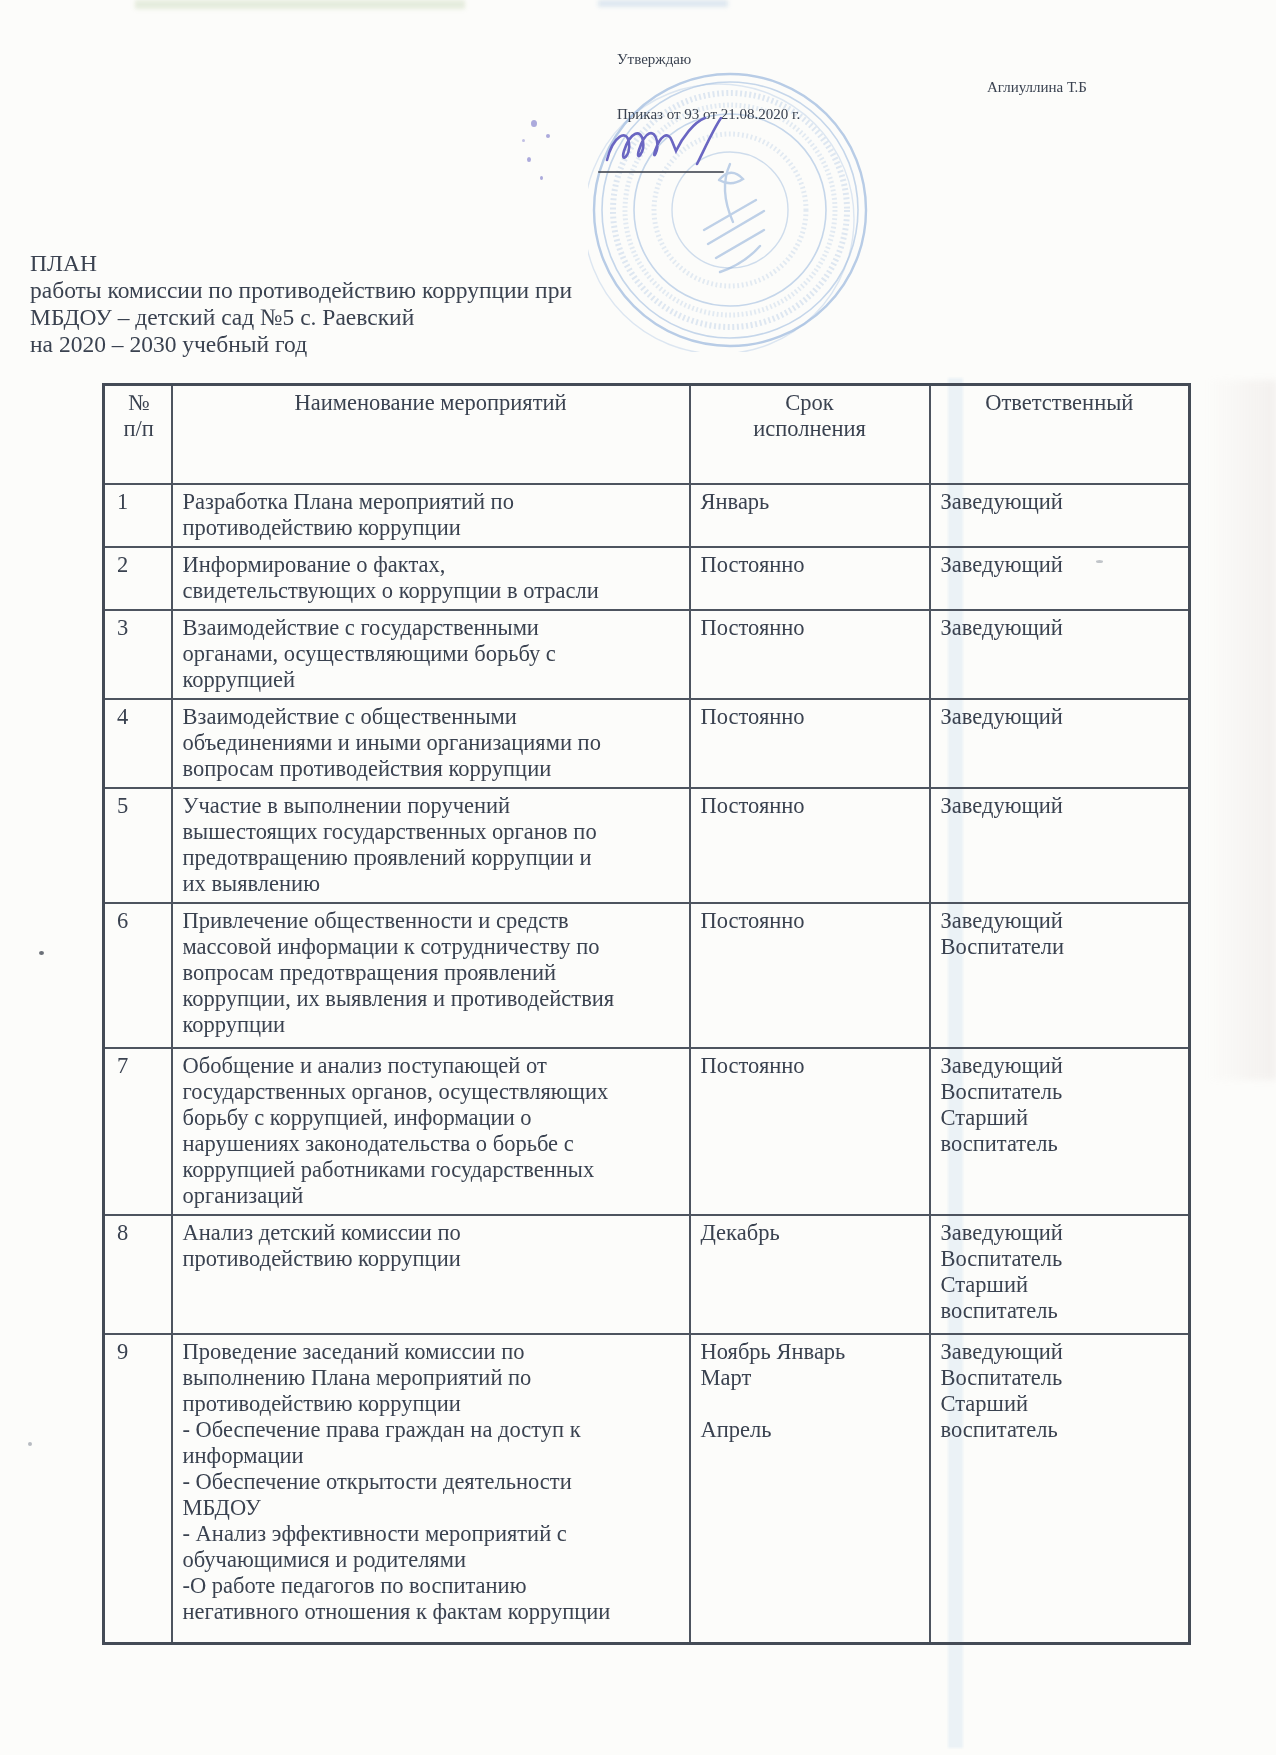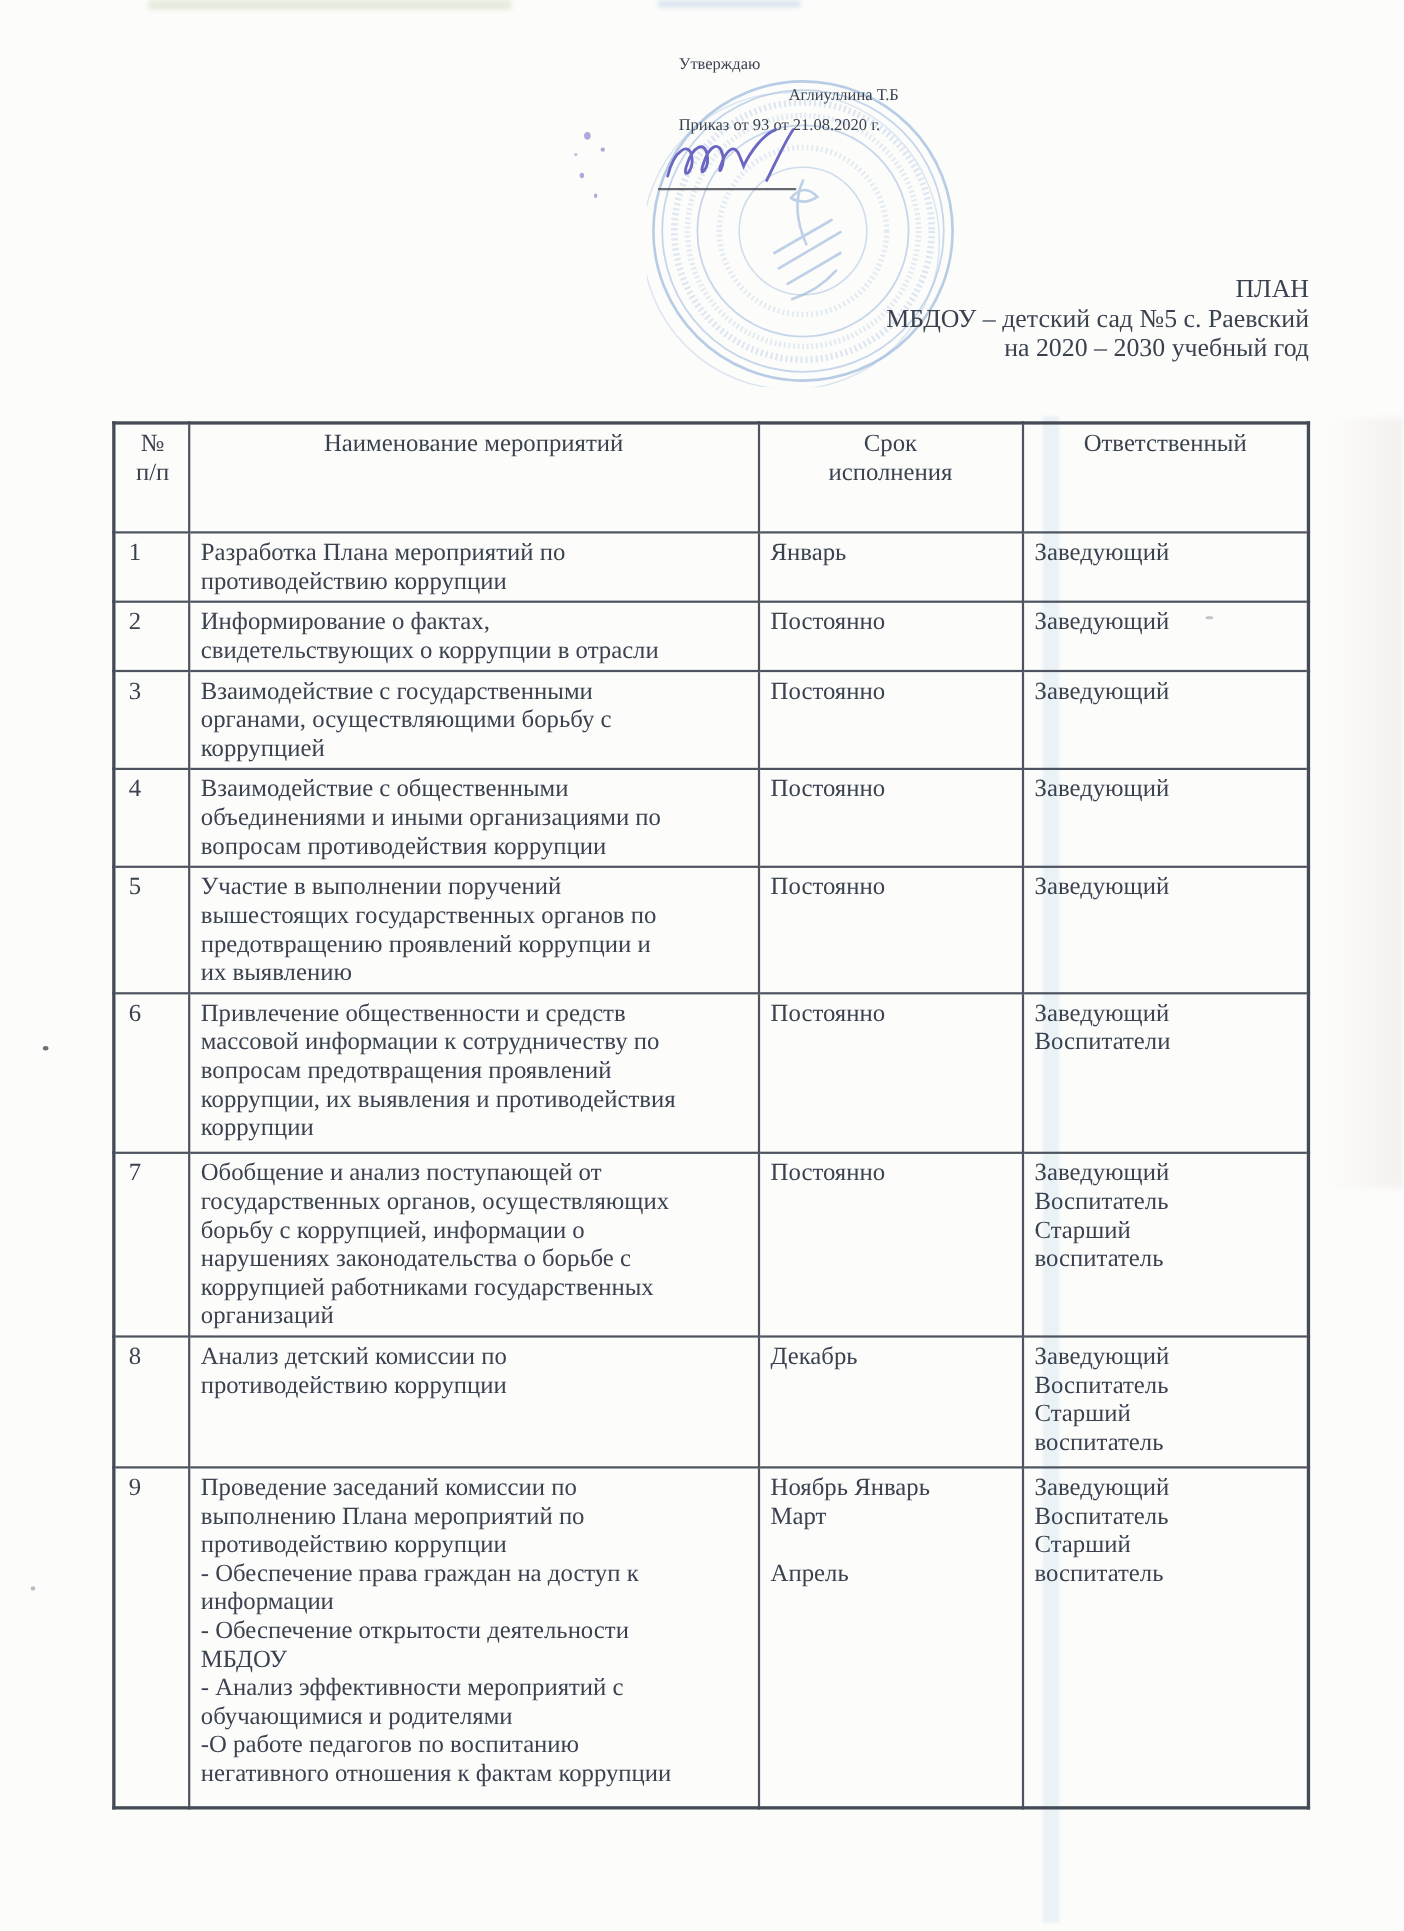"Аглиуллина Т.Б" .approval .sig-line { text-align: none -> right }
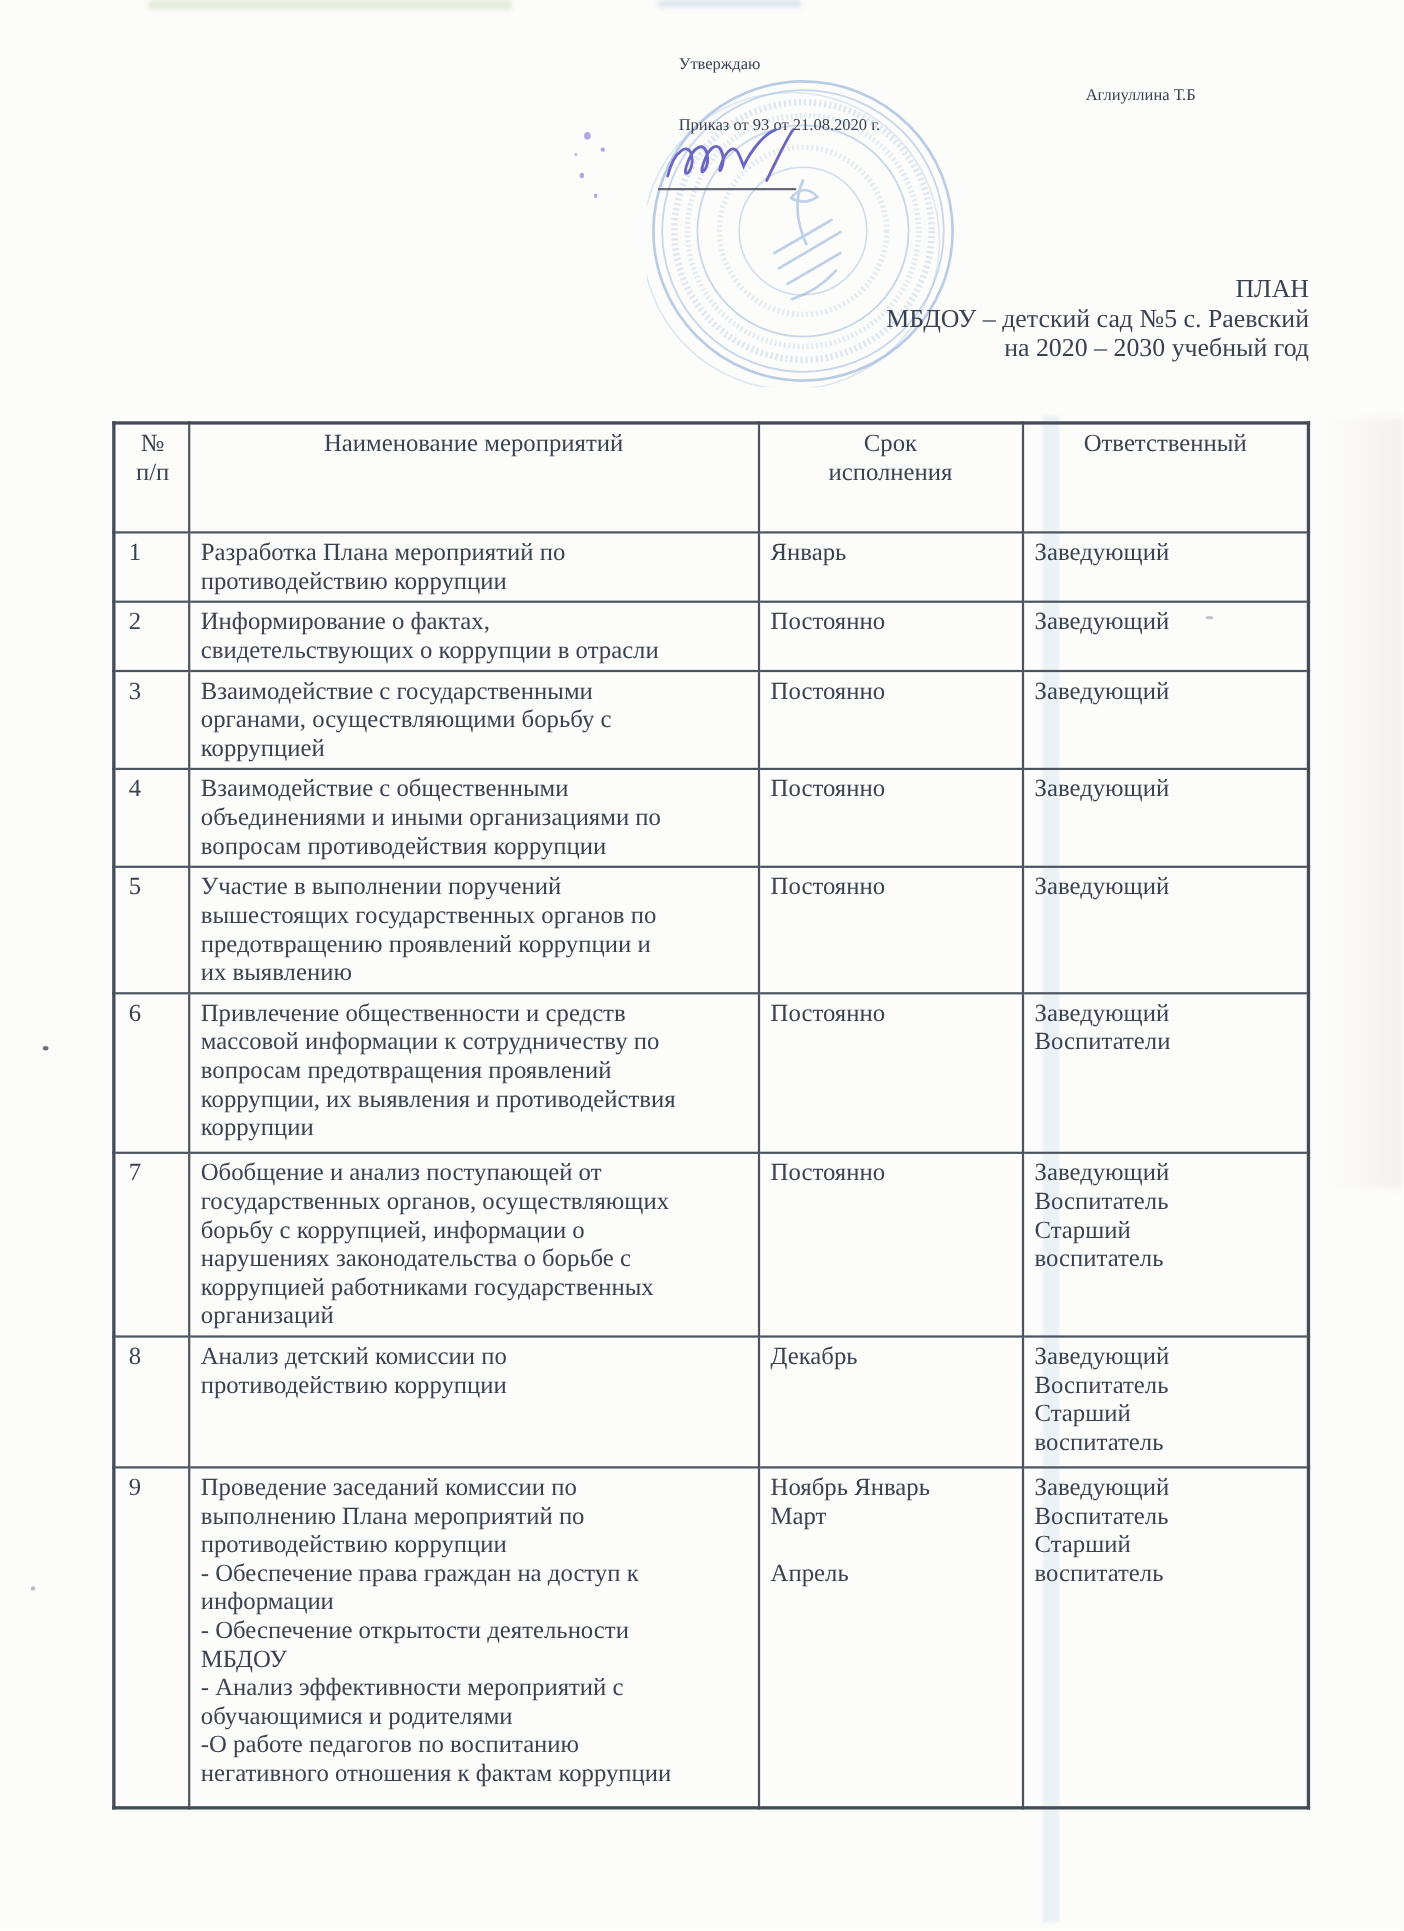"ПЛАН" .title-block { text-align: right -> left }
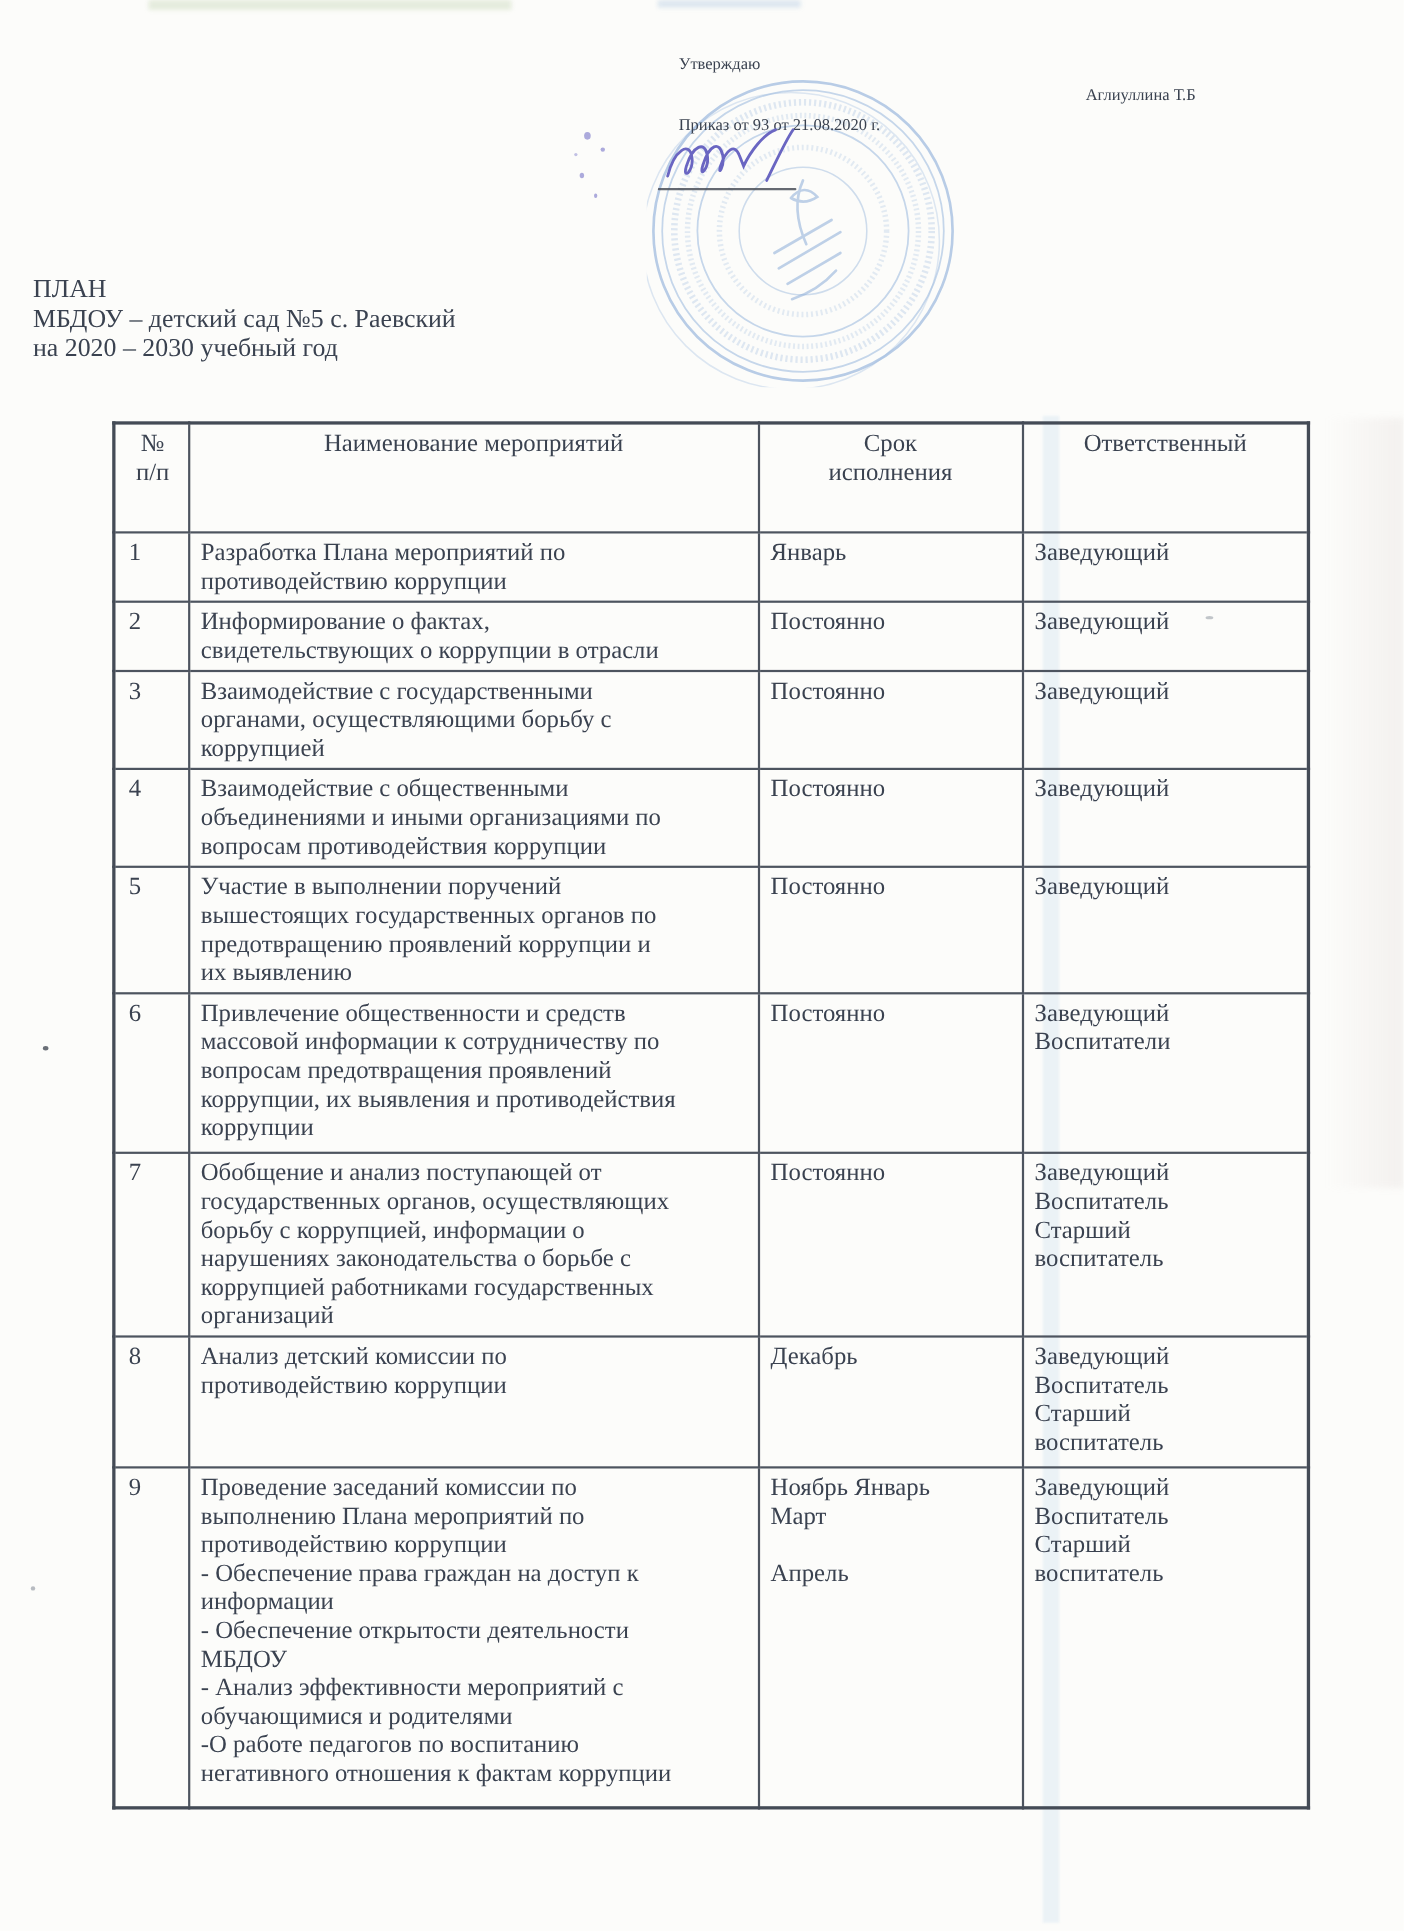"работы комиссии по противодействию" div { html: none -> <div>работы комиссии по противодействию коррупции при</div> }
